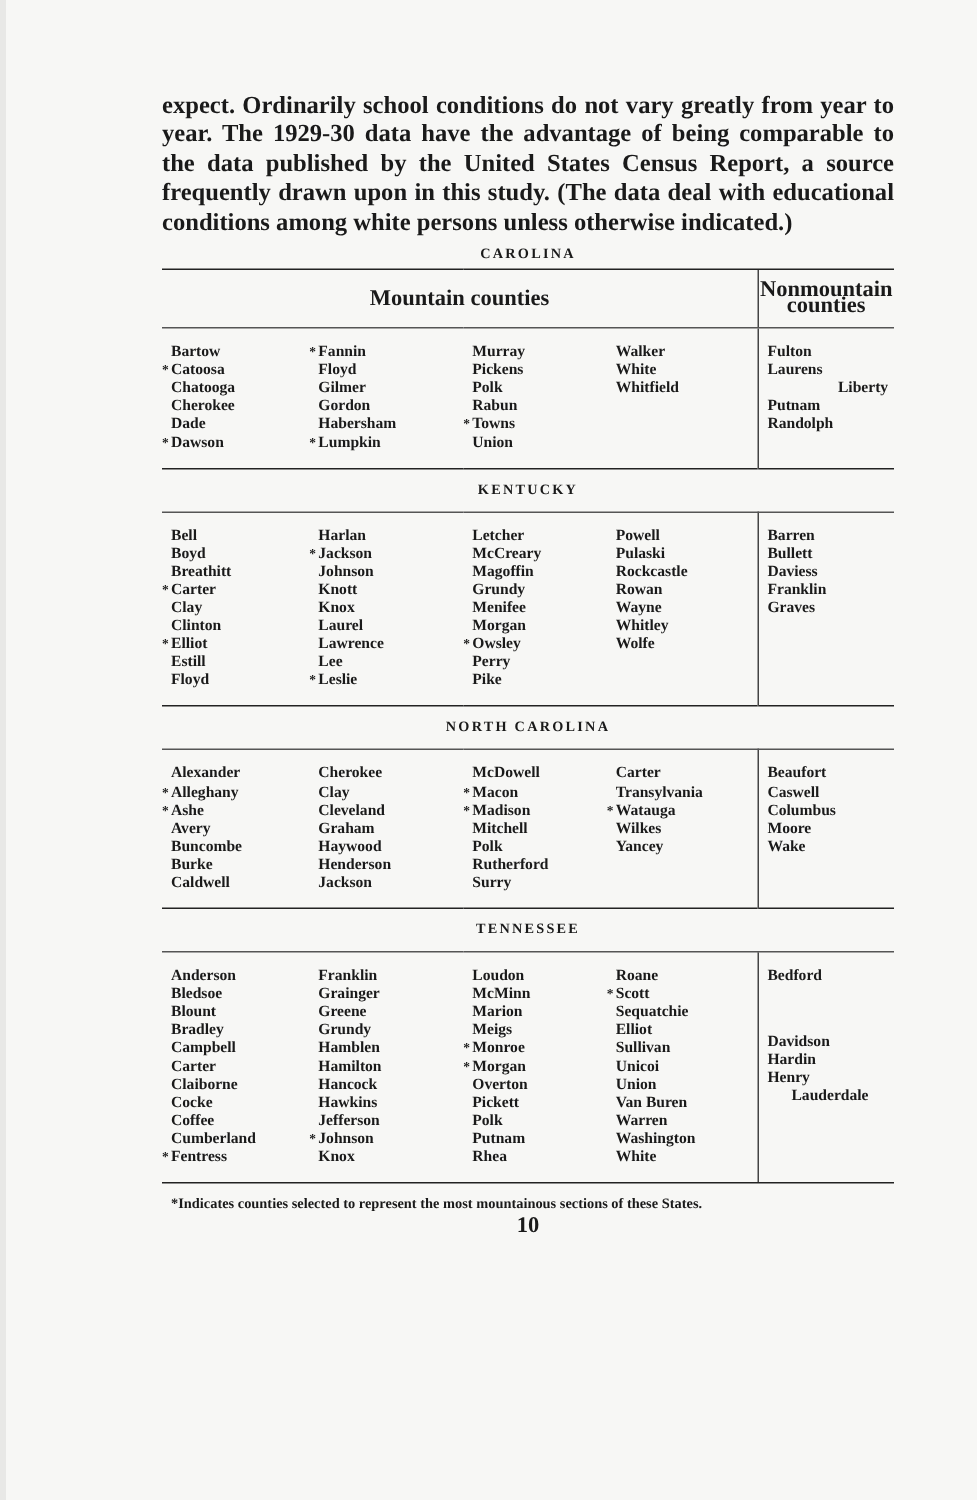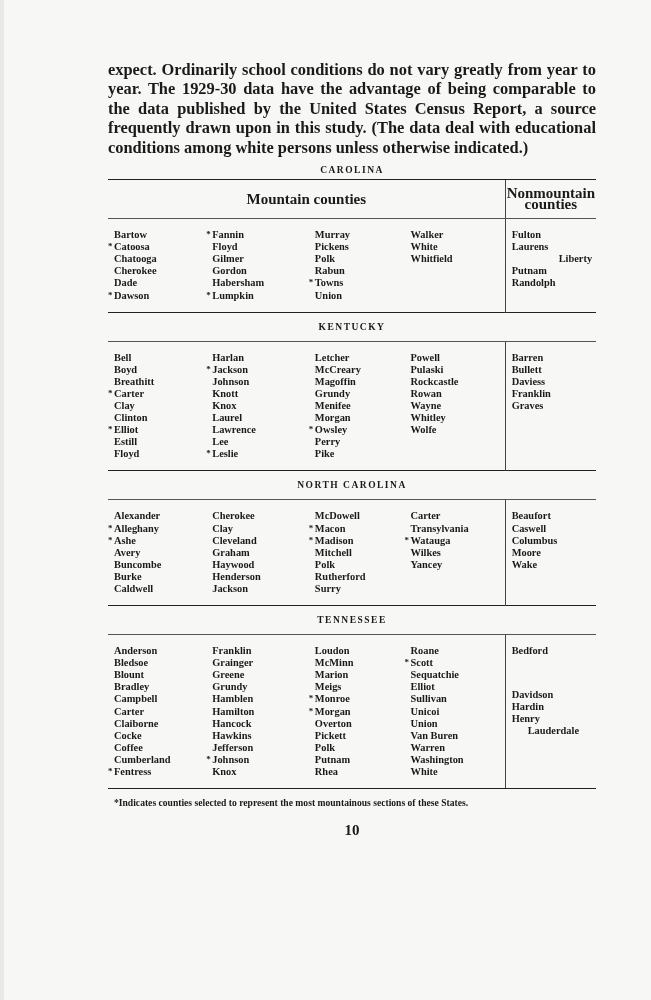"10" .page-number { margin-top: 14px -> 1px }
